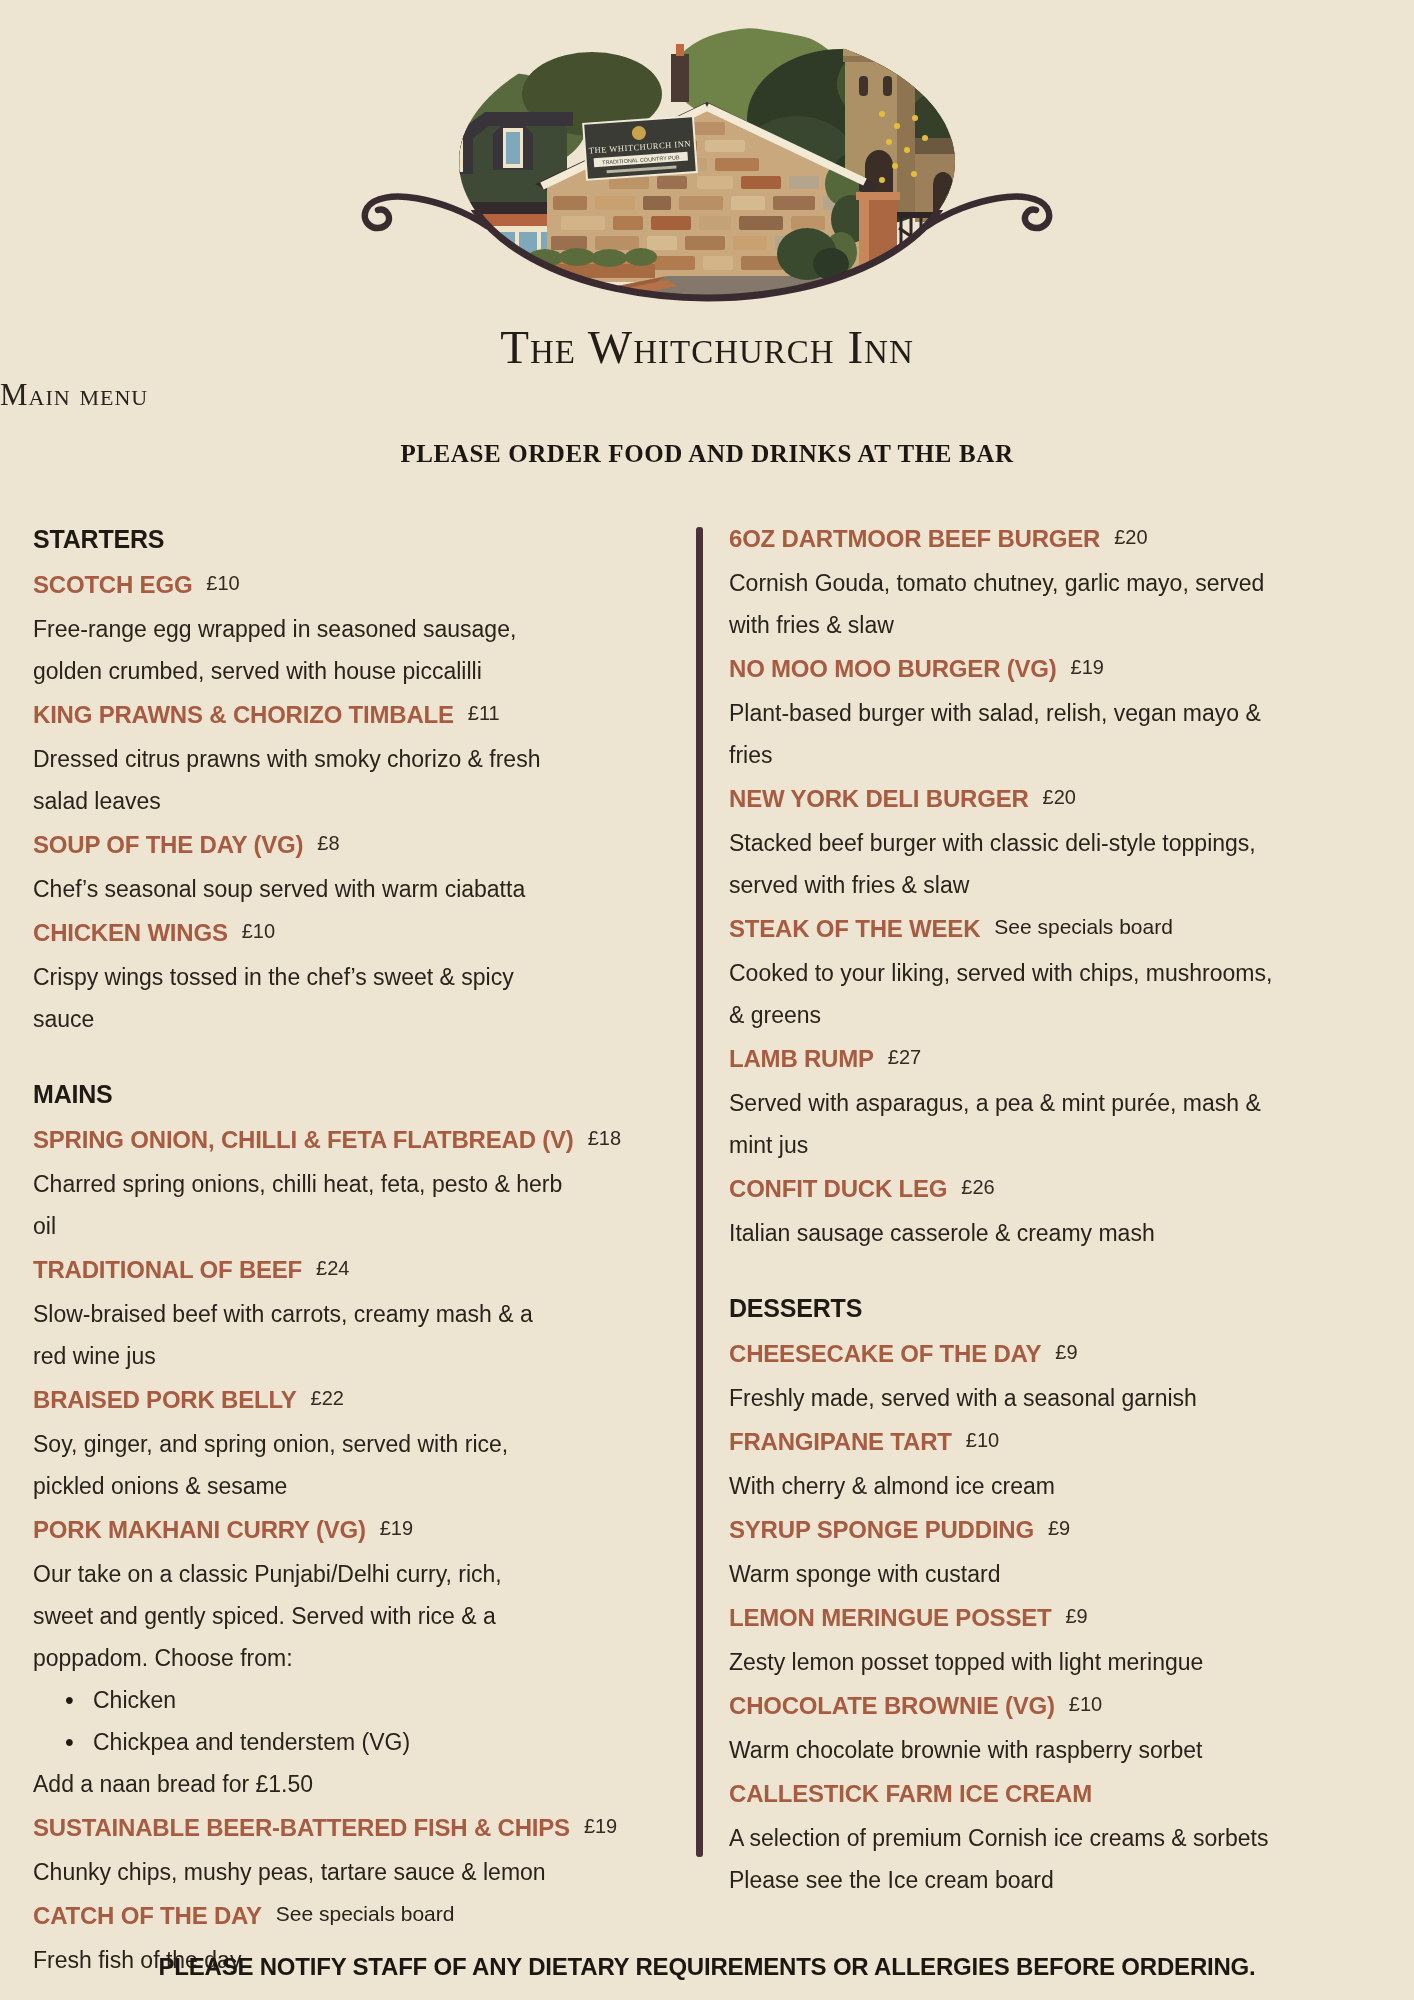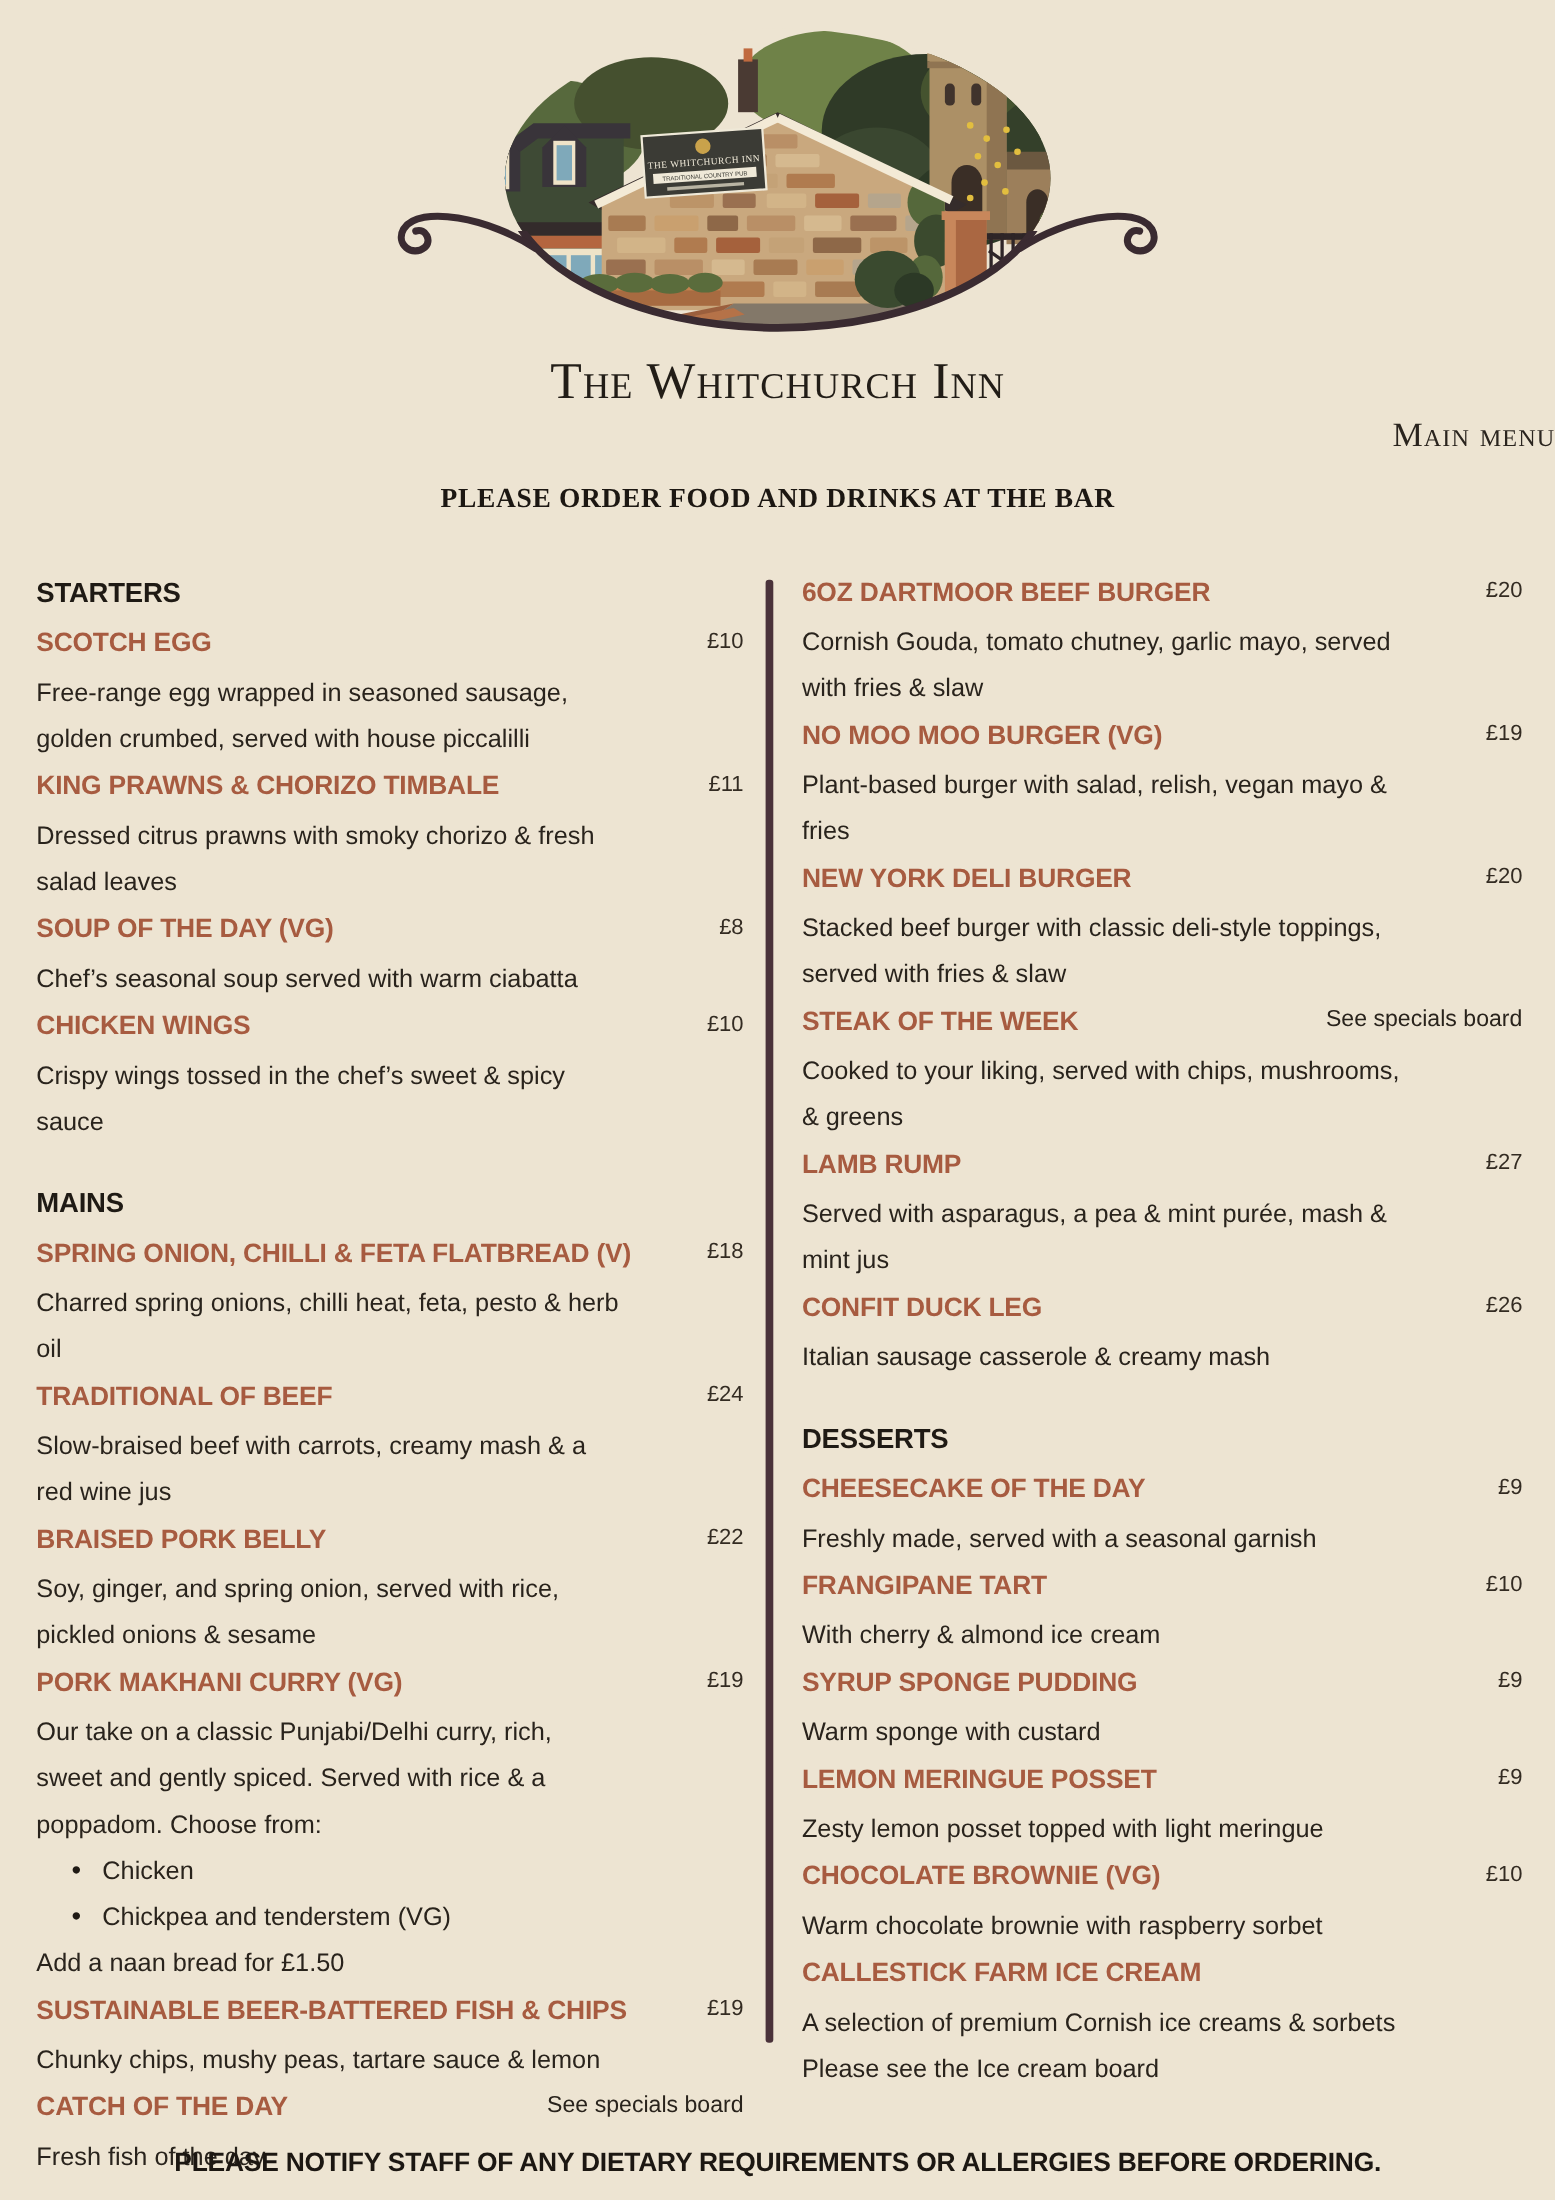"Main menu" .inn-subtitle { text-align: right -> left }
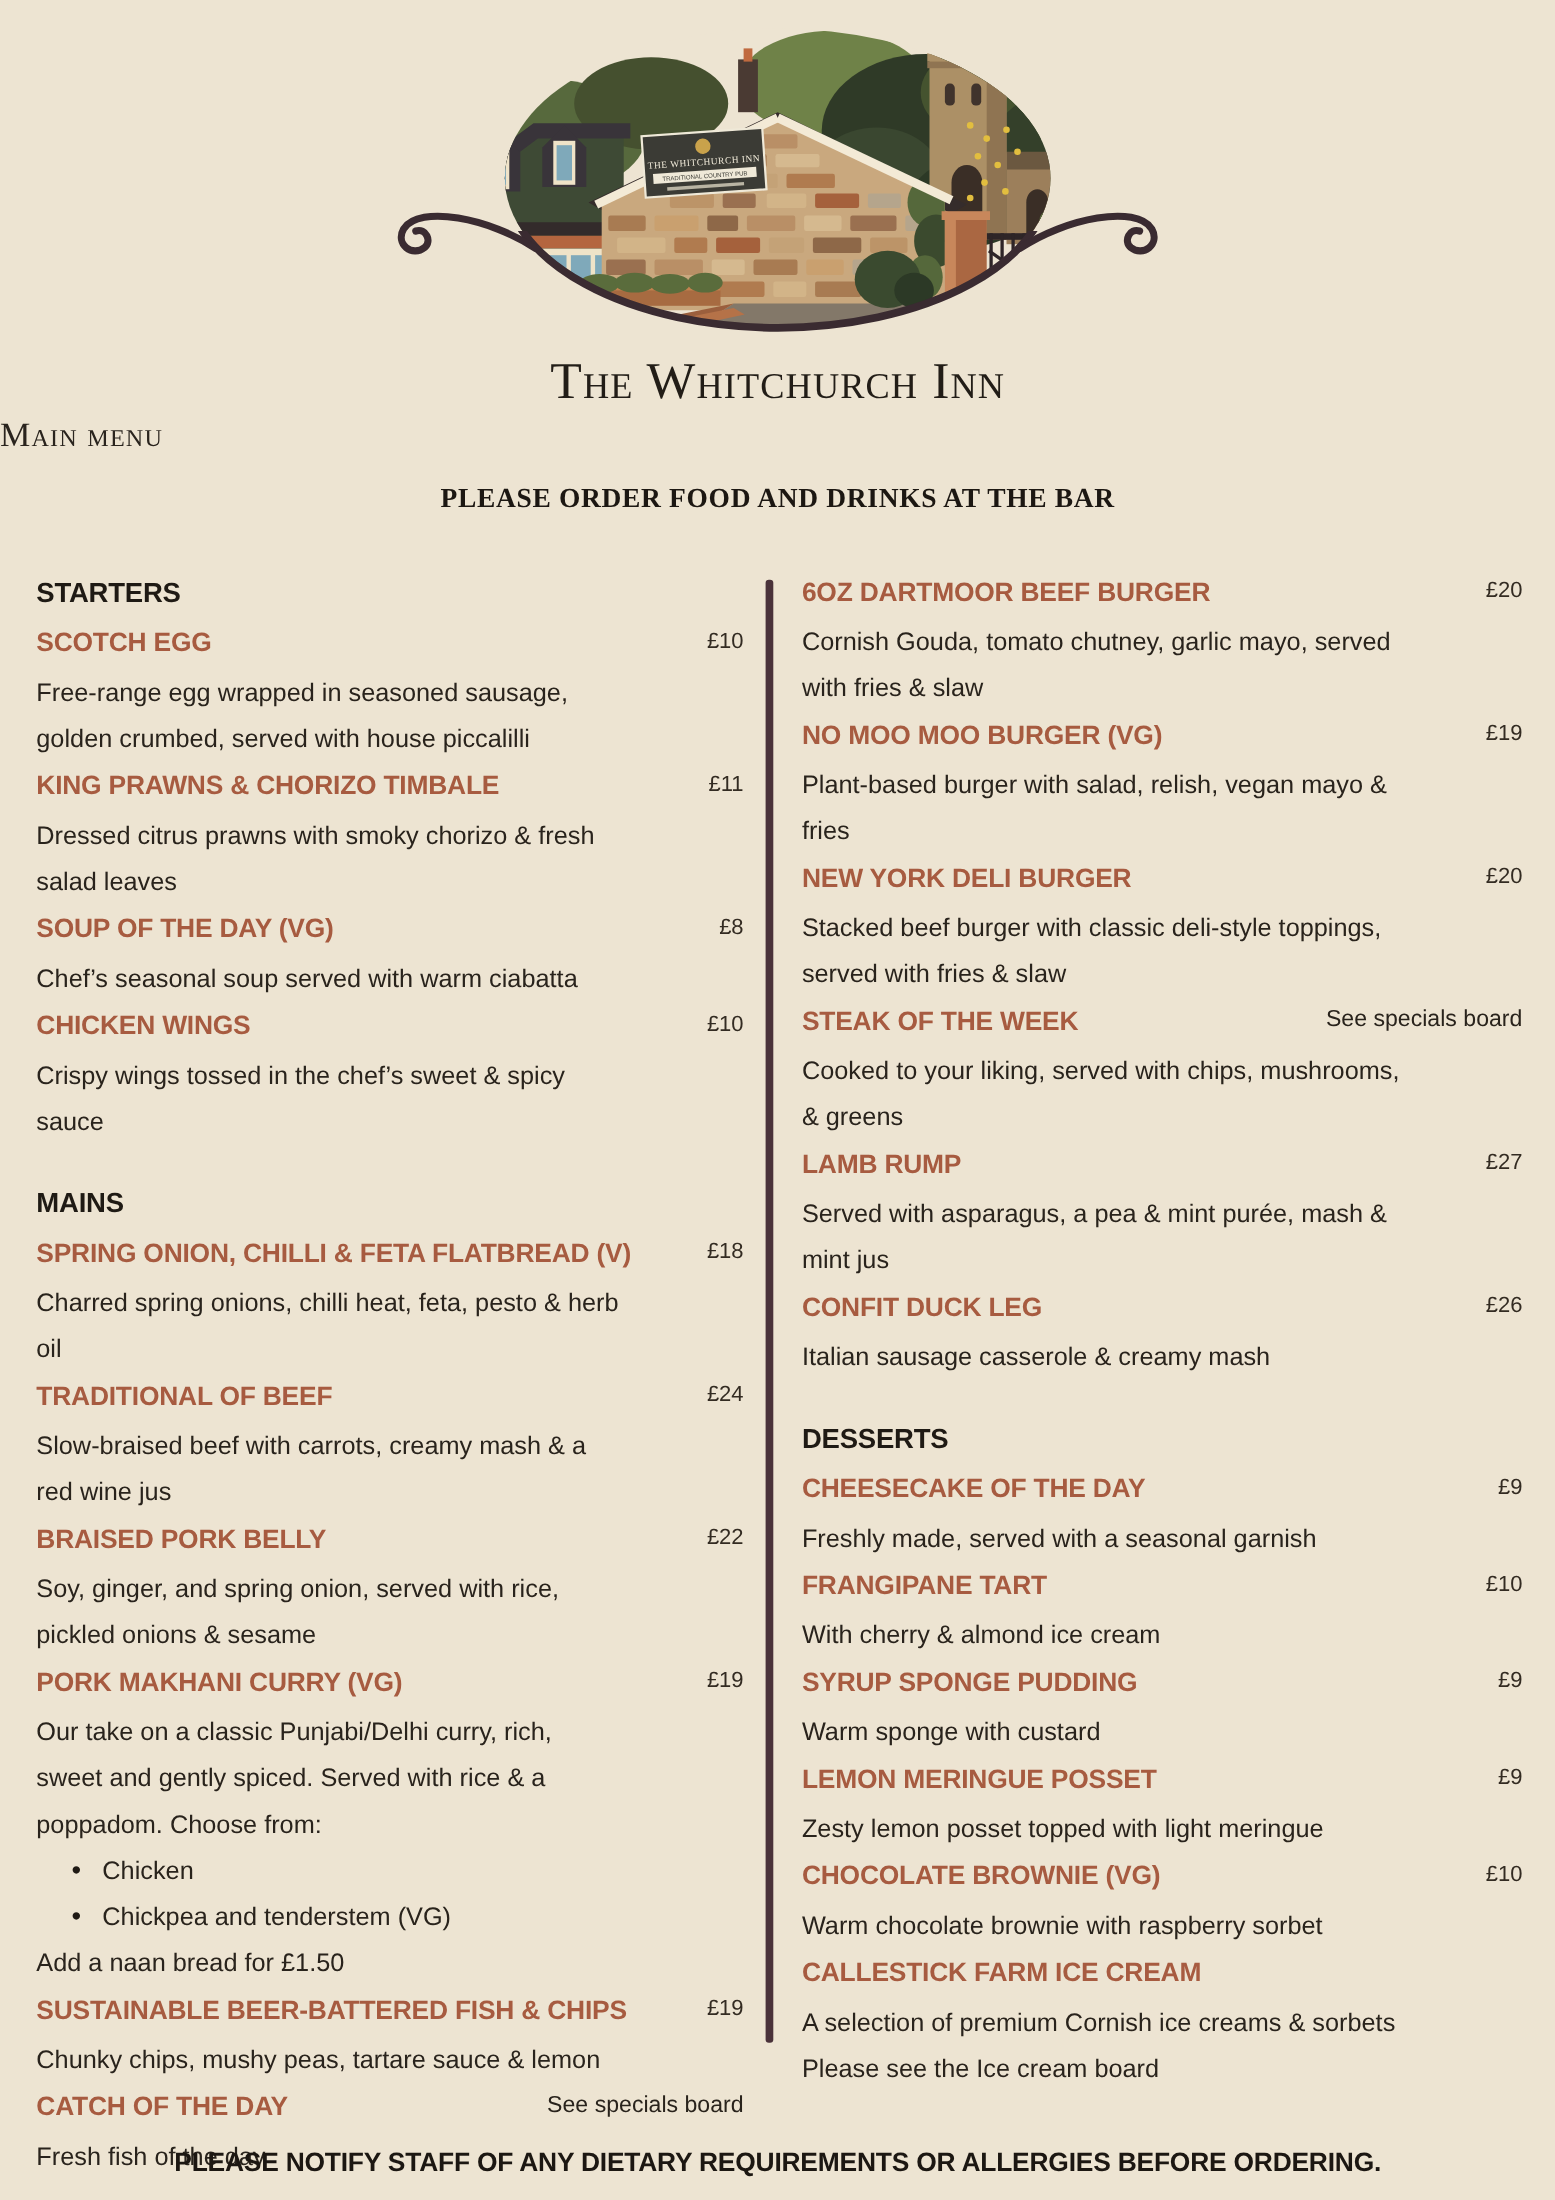"6OZ DARTMOOR BEEF BURGER" .item-head { justify-content: space-between -> none }
